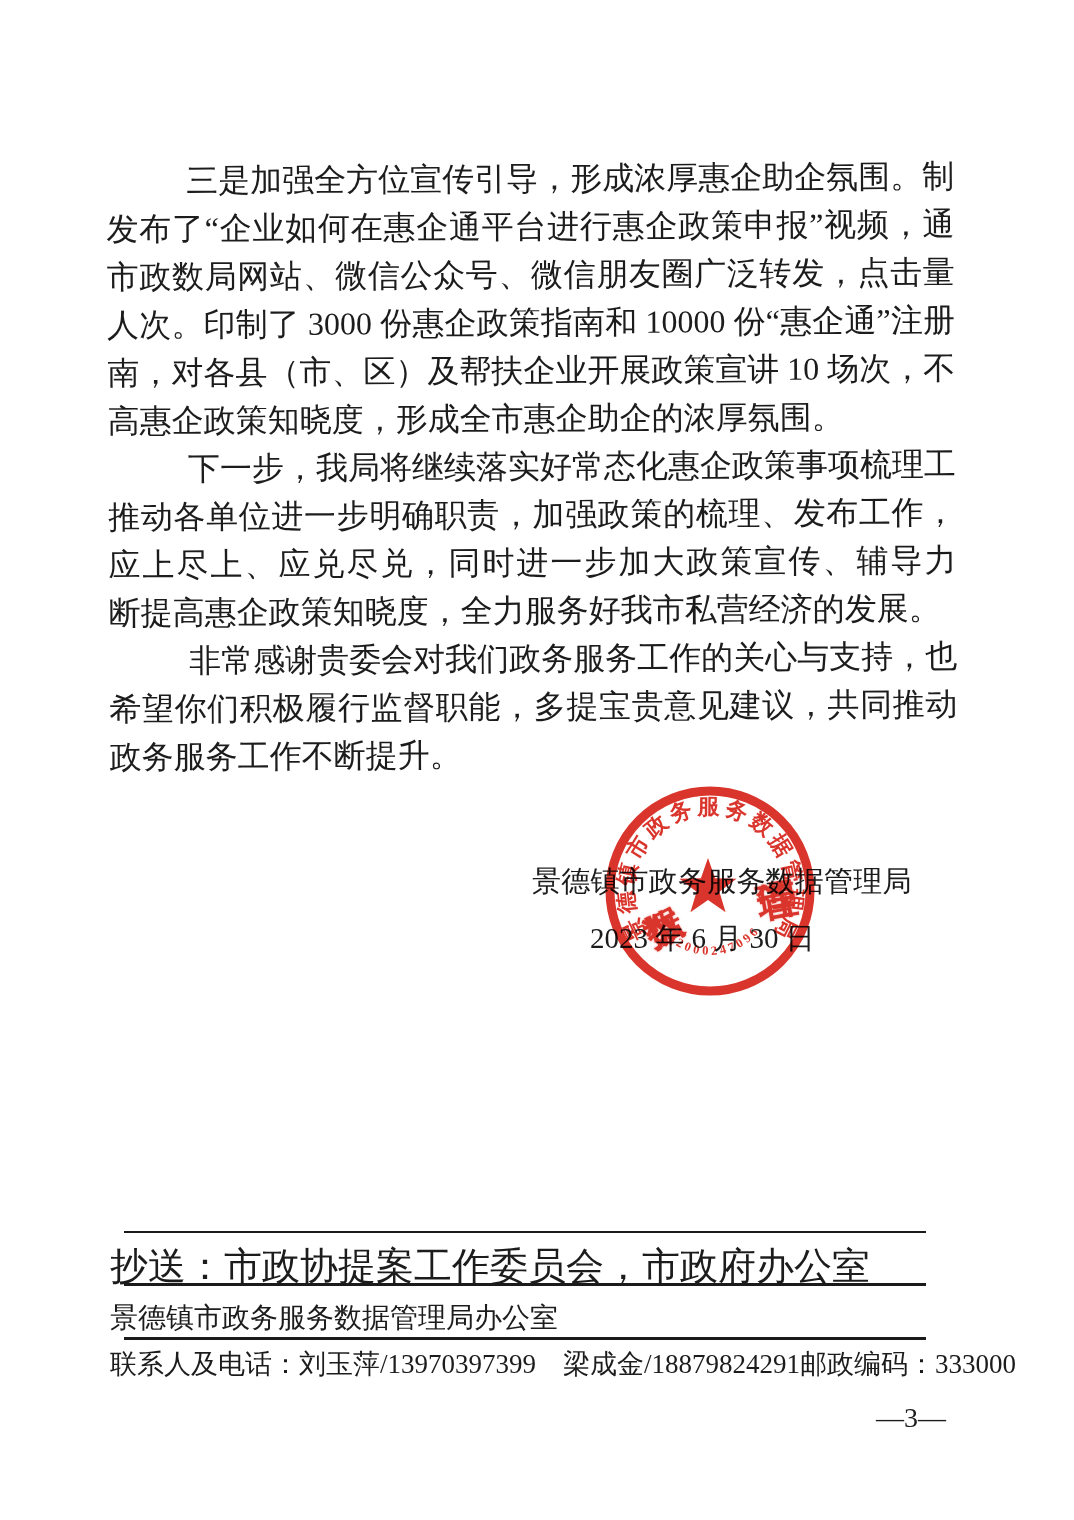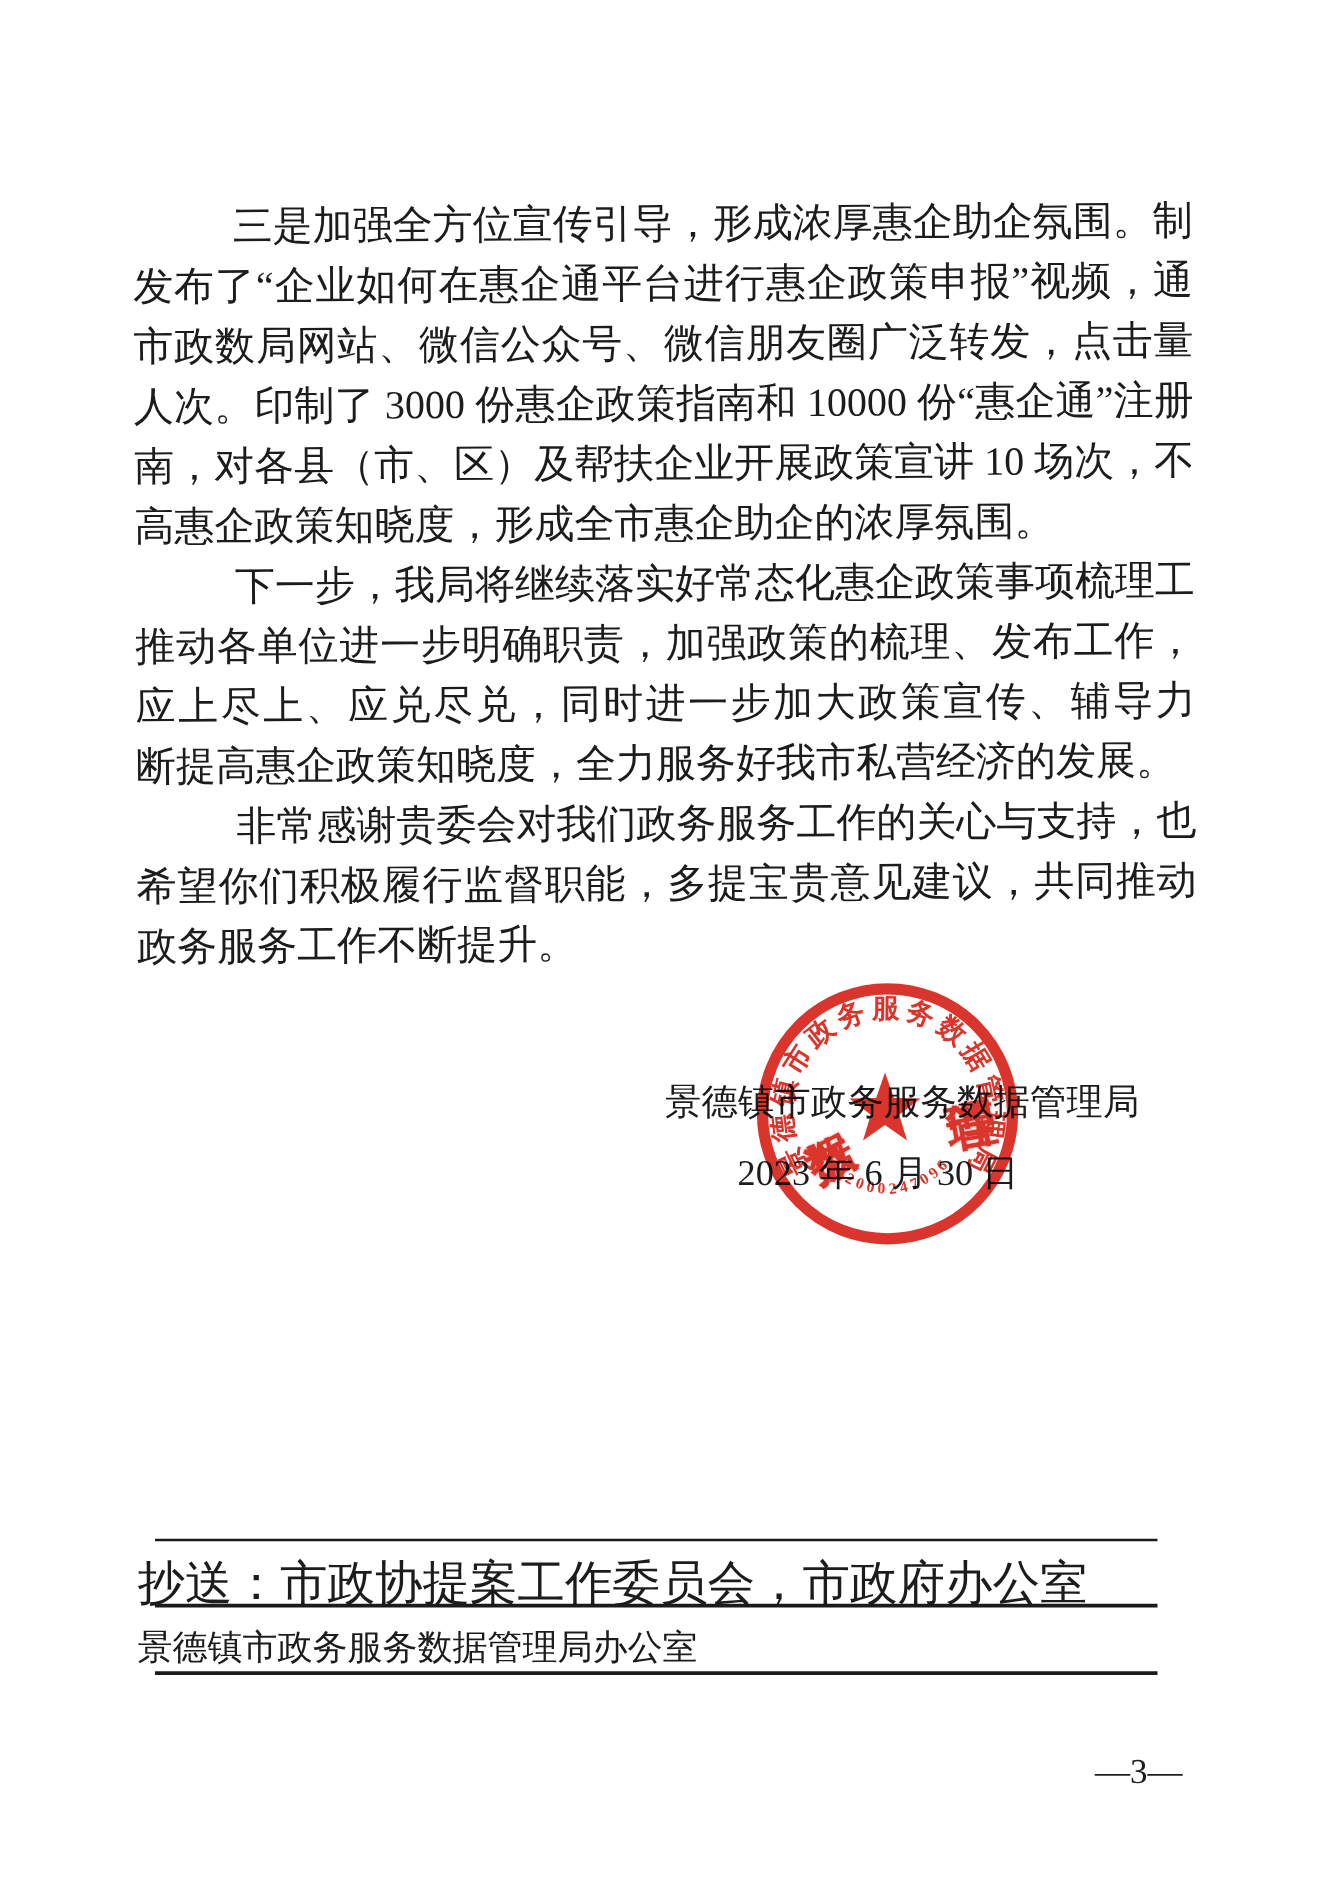"联系人及电话：刘玉萍/13970397399 梁成金/18879824291" span { html: none -> <span>联系人及电话：刘玉萍/13970397399 梁成金/18879824291</span> }
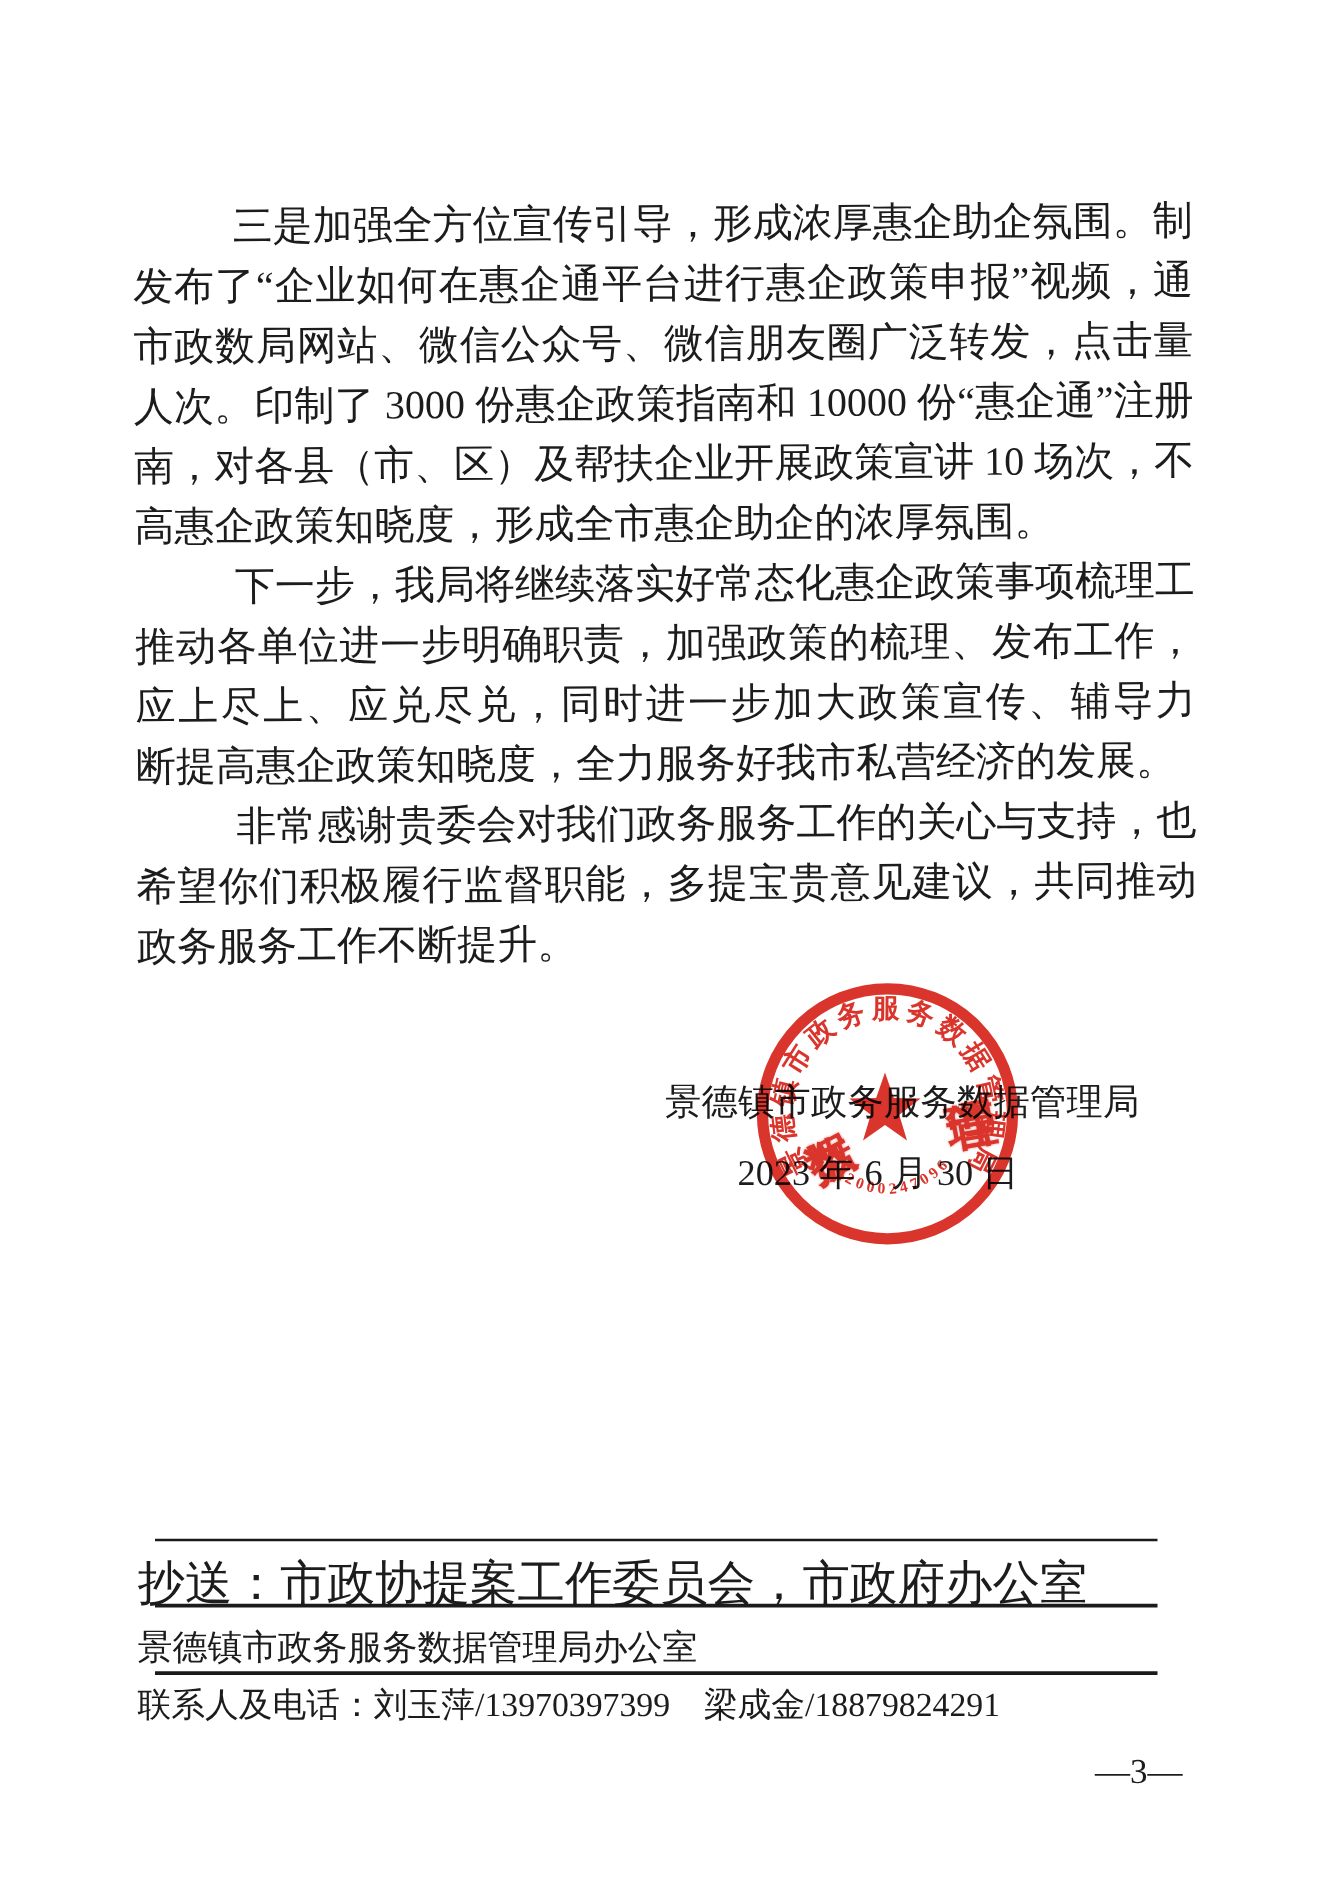"邮政编码：333000" span { html: none -> <span>邮政编码：333000</span> }
